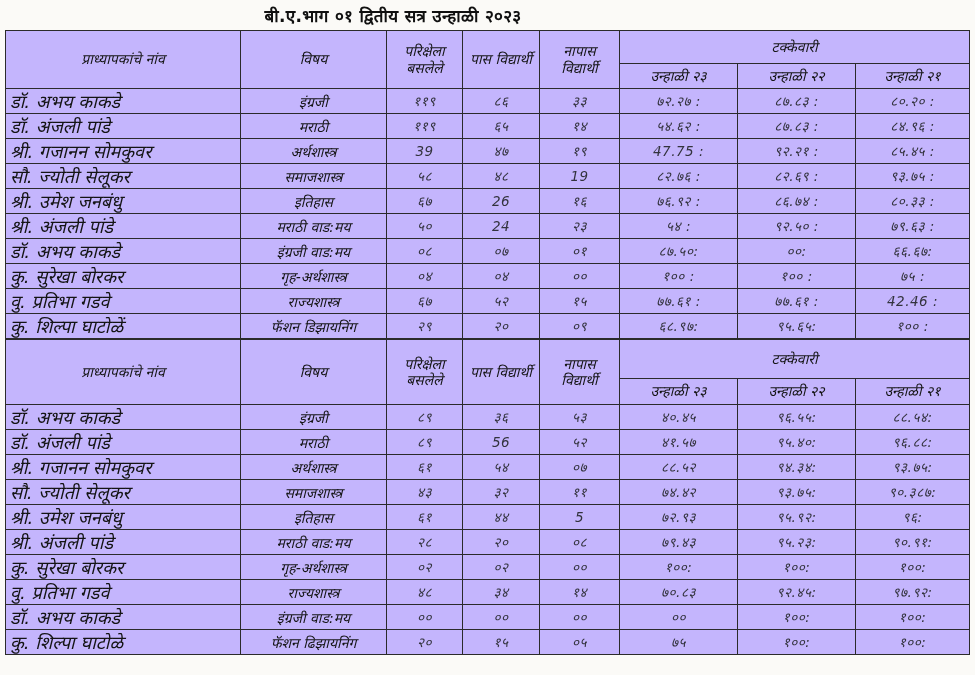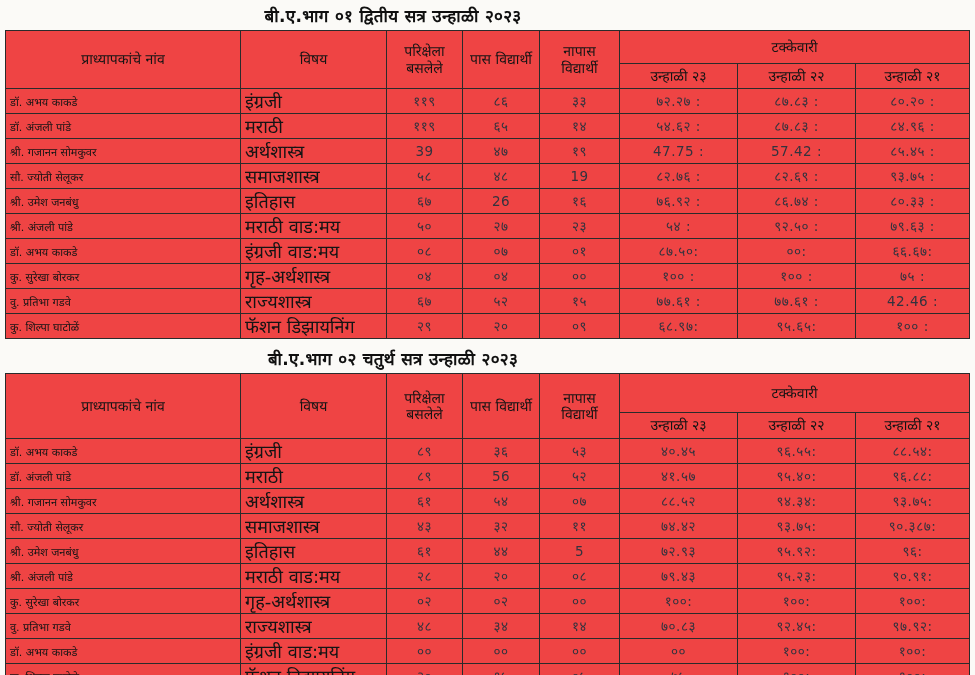"प्राध्यापकांचे नांव" table.results { background: #ef4444 -> #c4b5fd; font-style: none -> italic }
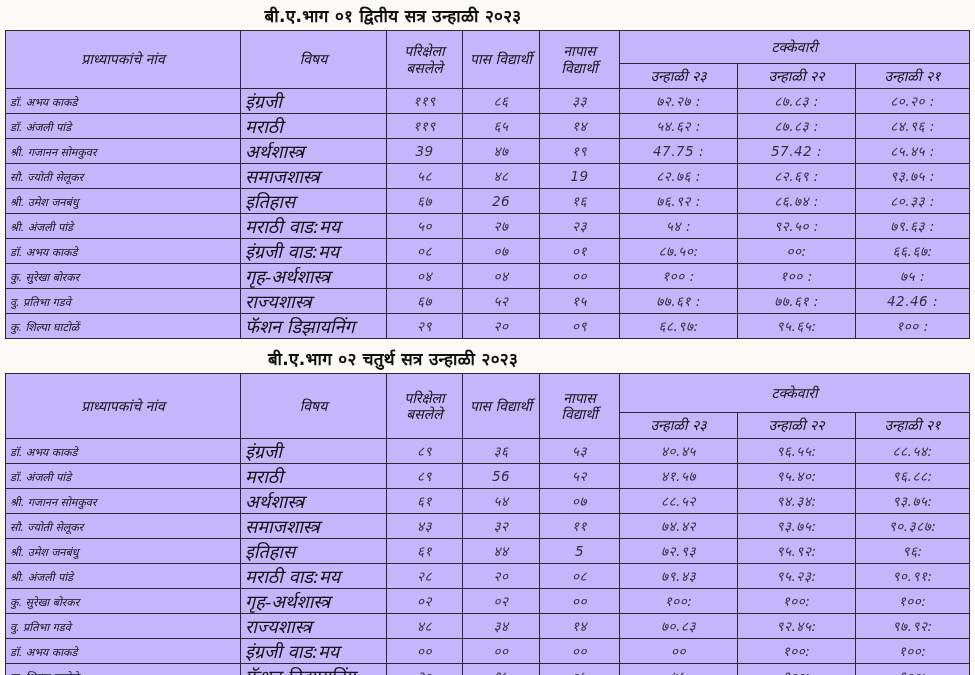"डॉ. अभय काकडे" td.c-name { font-size: 11px -> 18px }
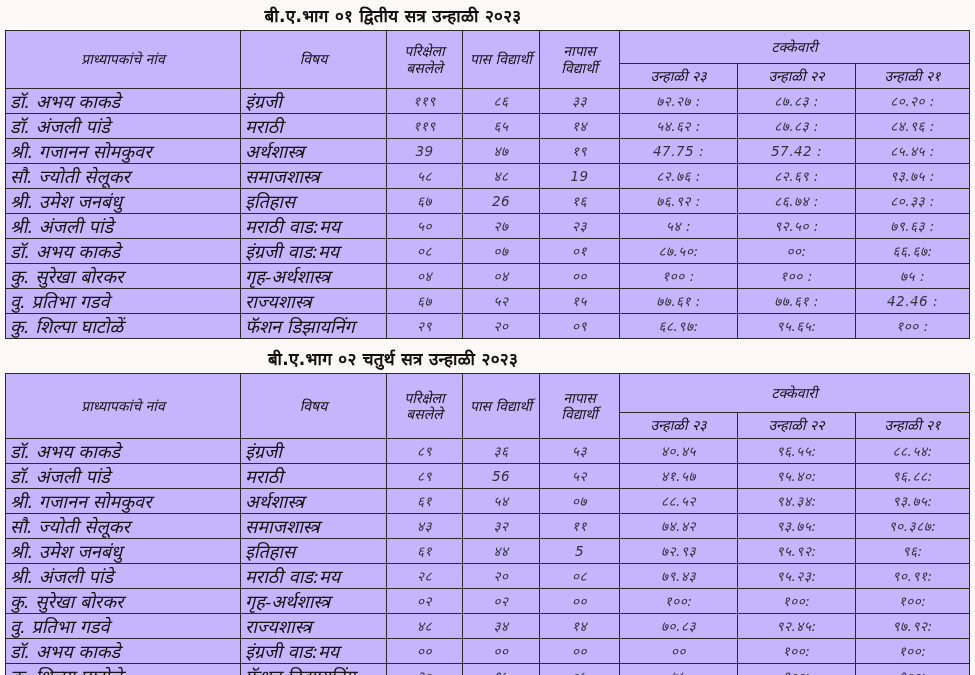"इंग्रजी" td.c-subject { font-size: 18px -> 14px; text-align: none -> center }
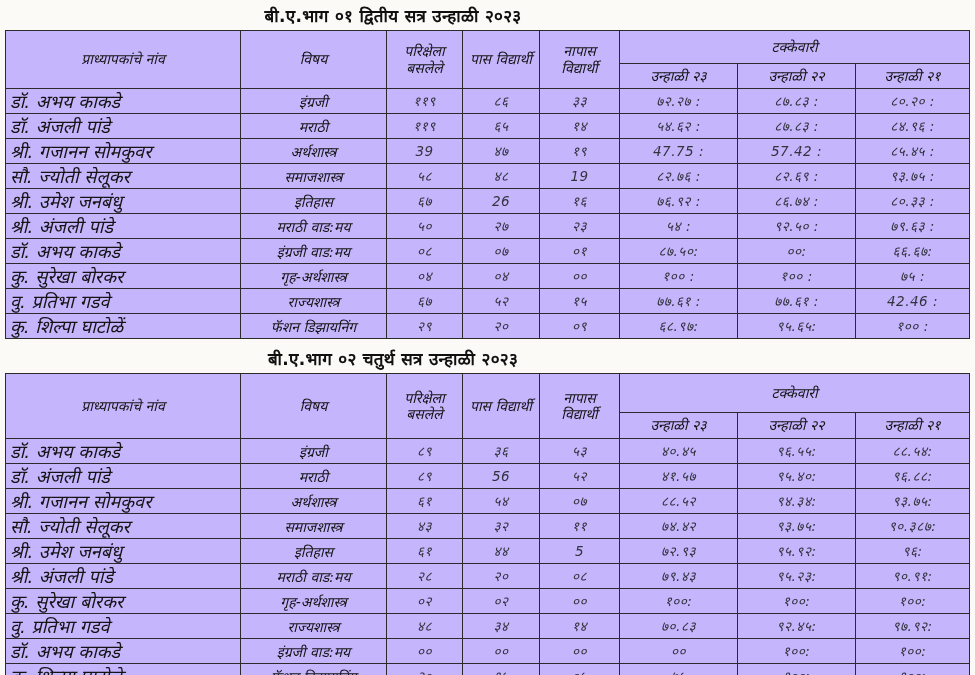"57.42 :" td.c-num { text: 57.42 -> ९२.२१ }
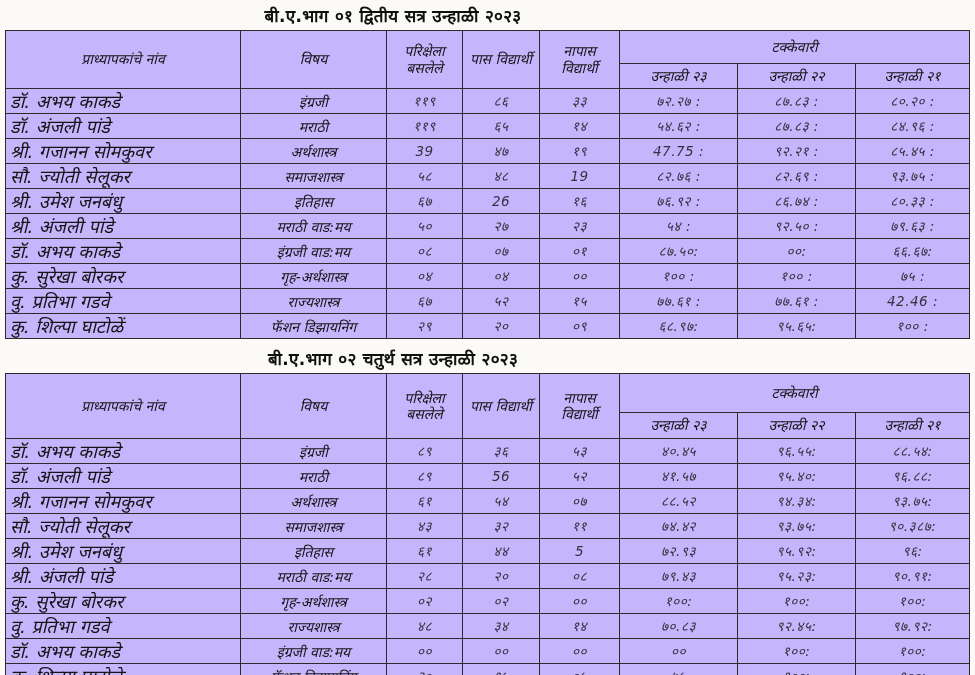"२७" td.c-num { text: २७ -> 24 }
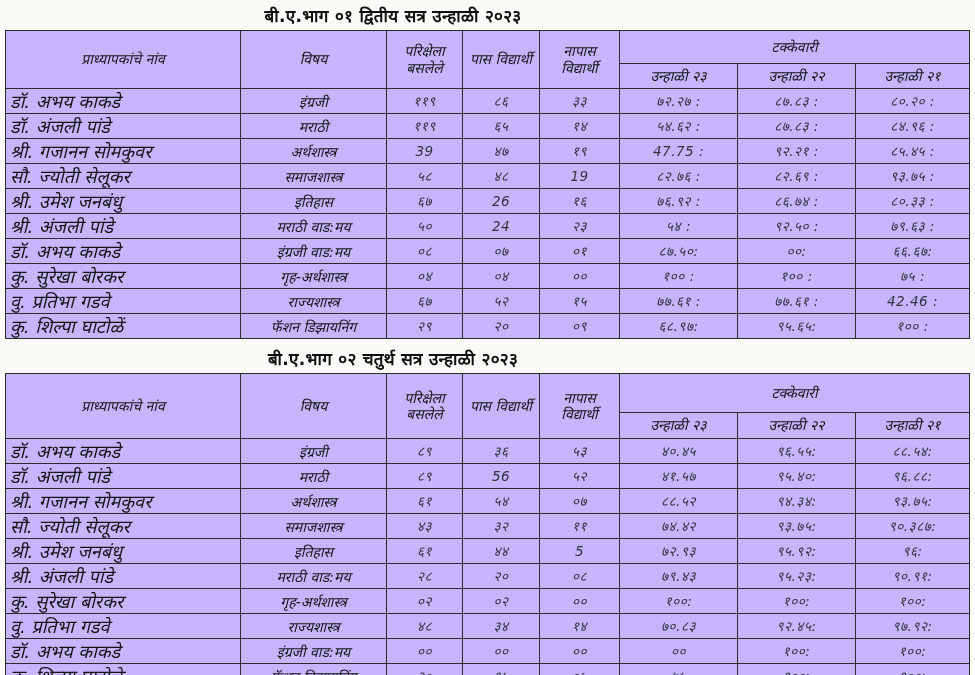"बी.ए.भाग ०२ चतुर्थ सत्र उन्हाळी" div.tbl-title { html: <div>बी.ए.भाग ०२ चतुर्थ सत्र उन्हाळी २०२३</div> -> none }
